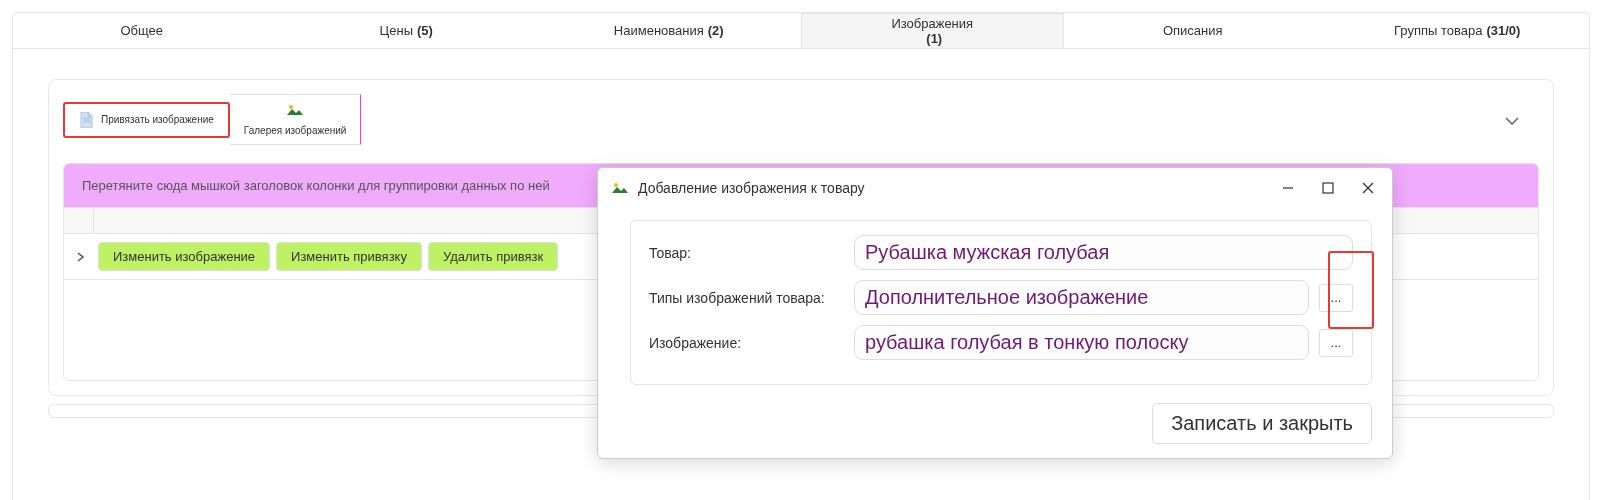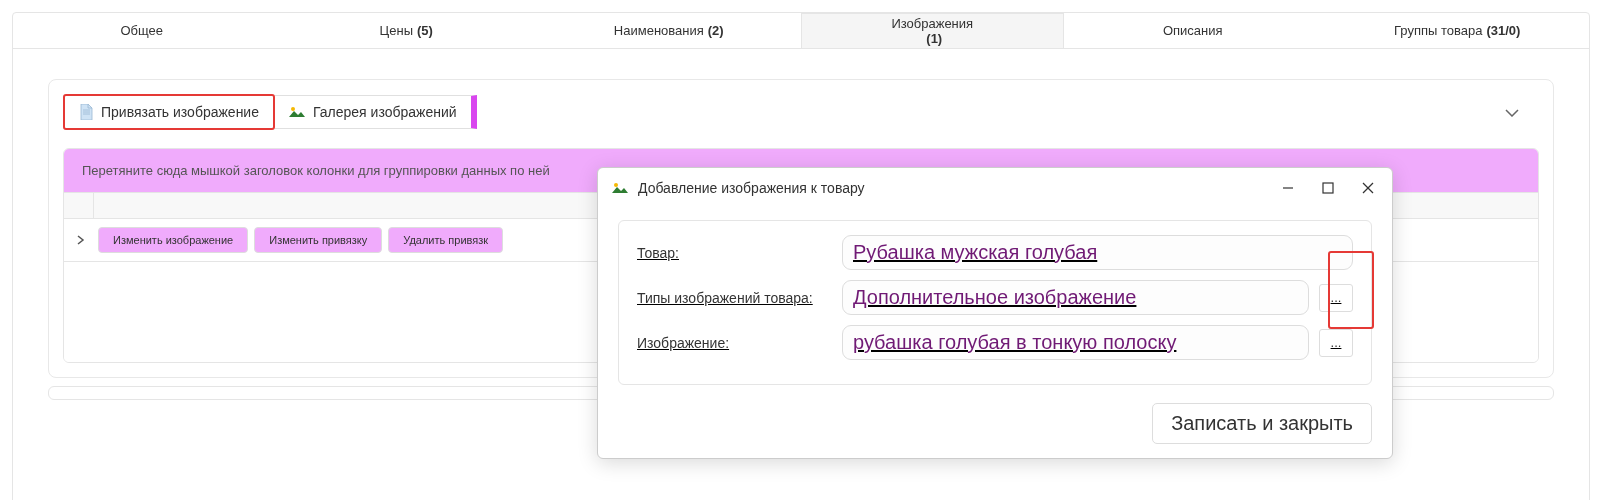"Привязать изображение" .toolbar-btn { font-size: 14px -> 10px }
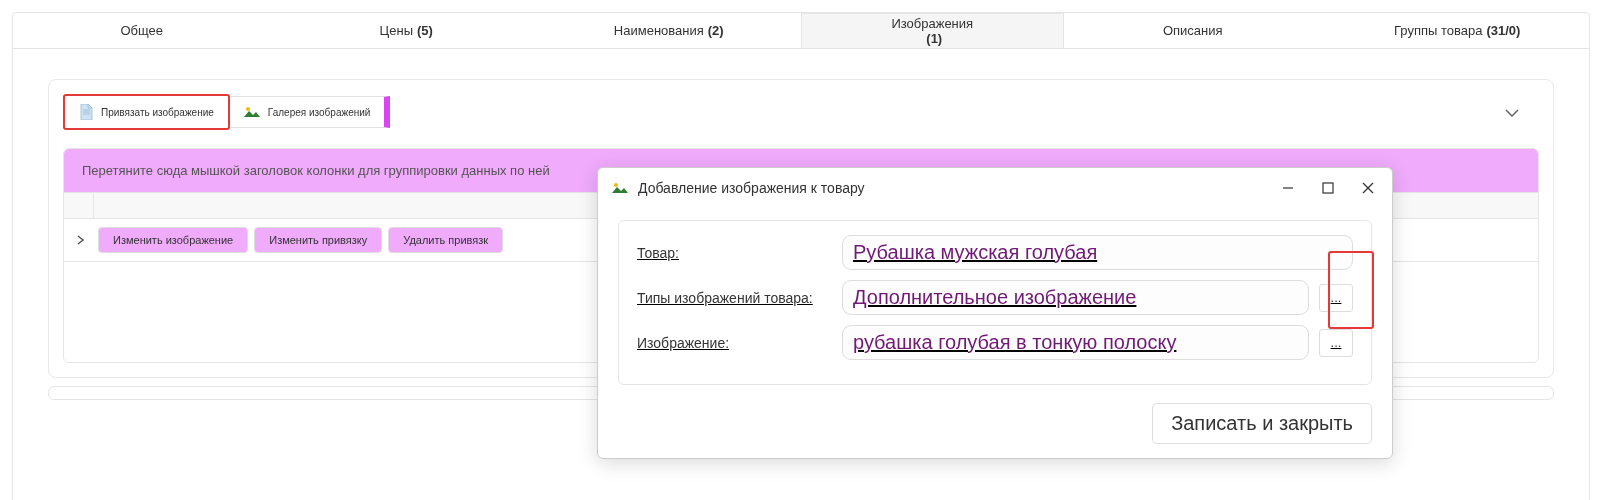"Галерея изображений" .toolbar-btn:not(.highlighted) { border-right: 6px solid #d946ef -> 1px solid #d946ef; flex-direction: none -> column }
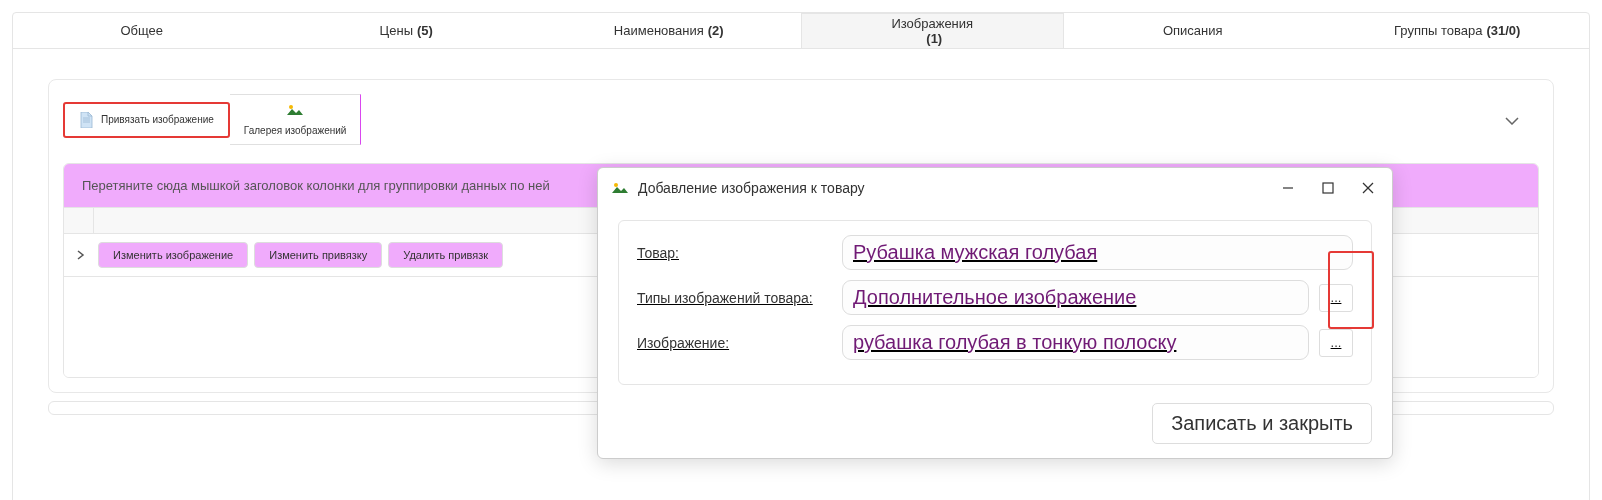"Изменить изображение" .grid-action-btn { background: #f0abfc -> #bef264; font-size: 11px -> 13px }
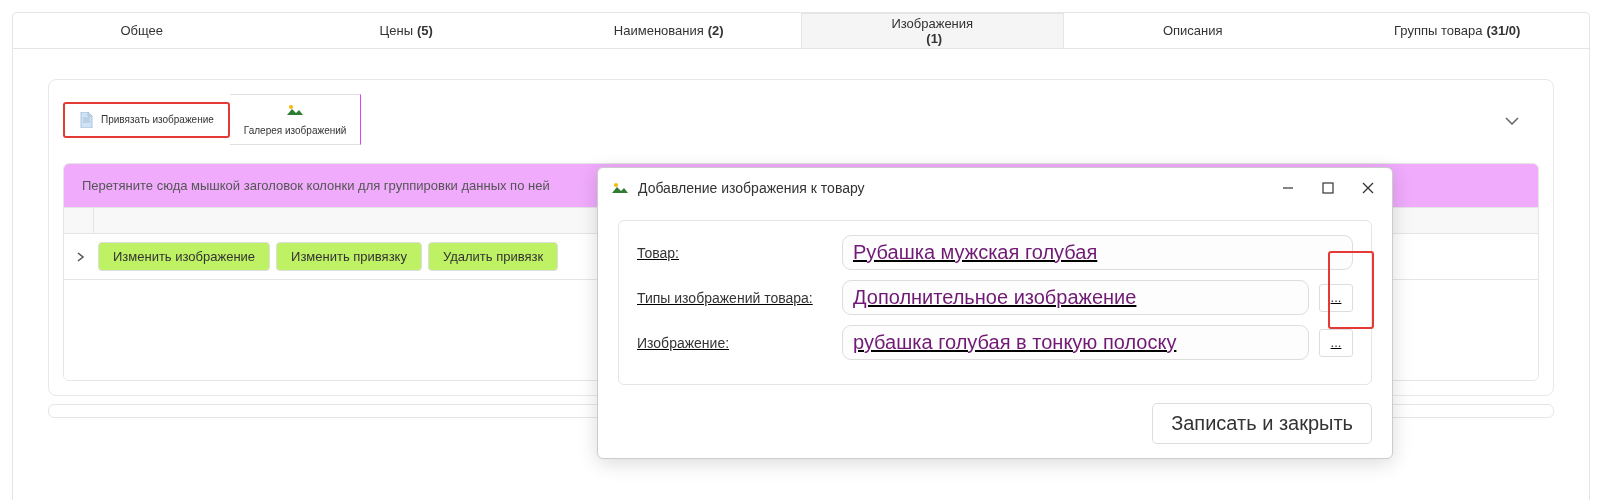"Товар:" .dialog-body { padding: 12px 20px 8px 20px -> 12px 20px 8px 32px; text-decoration: underline -> none }
